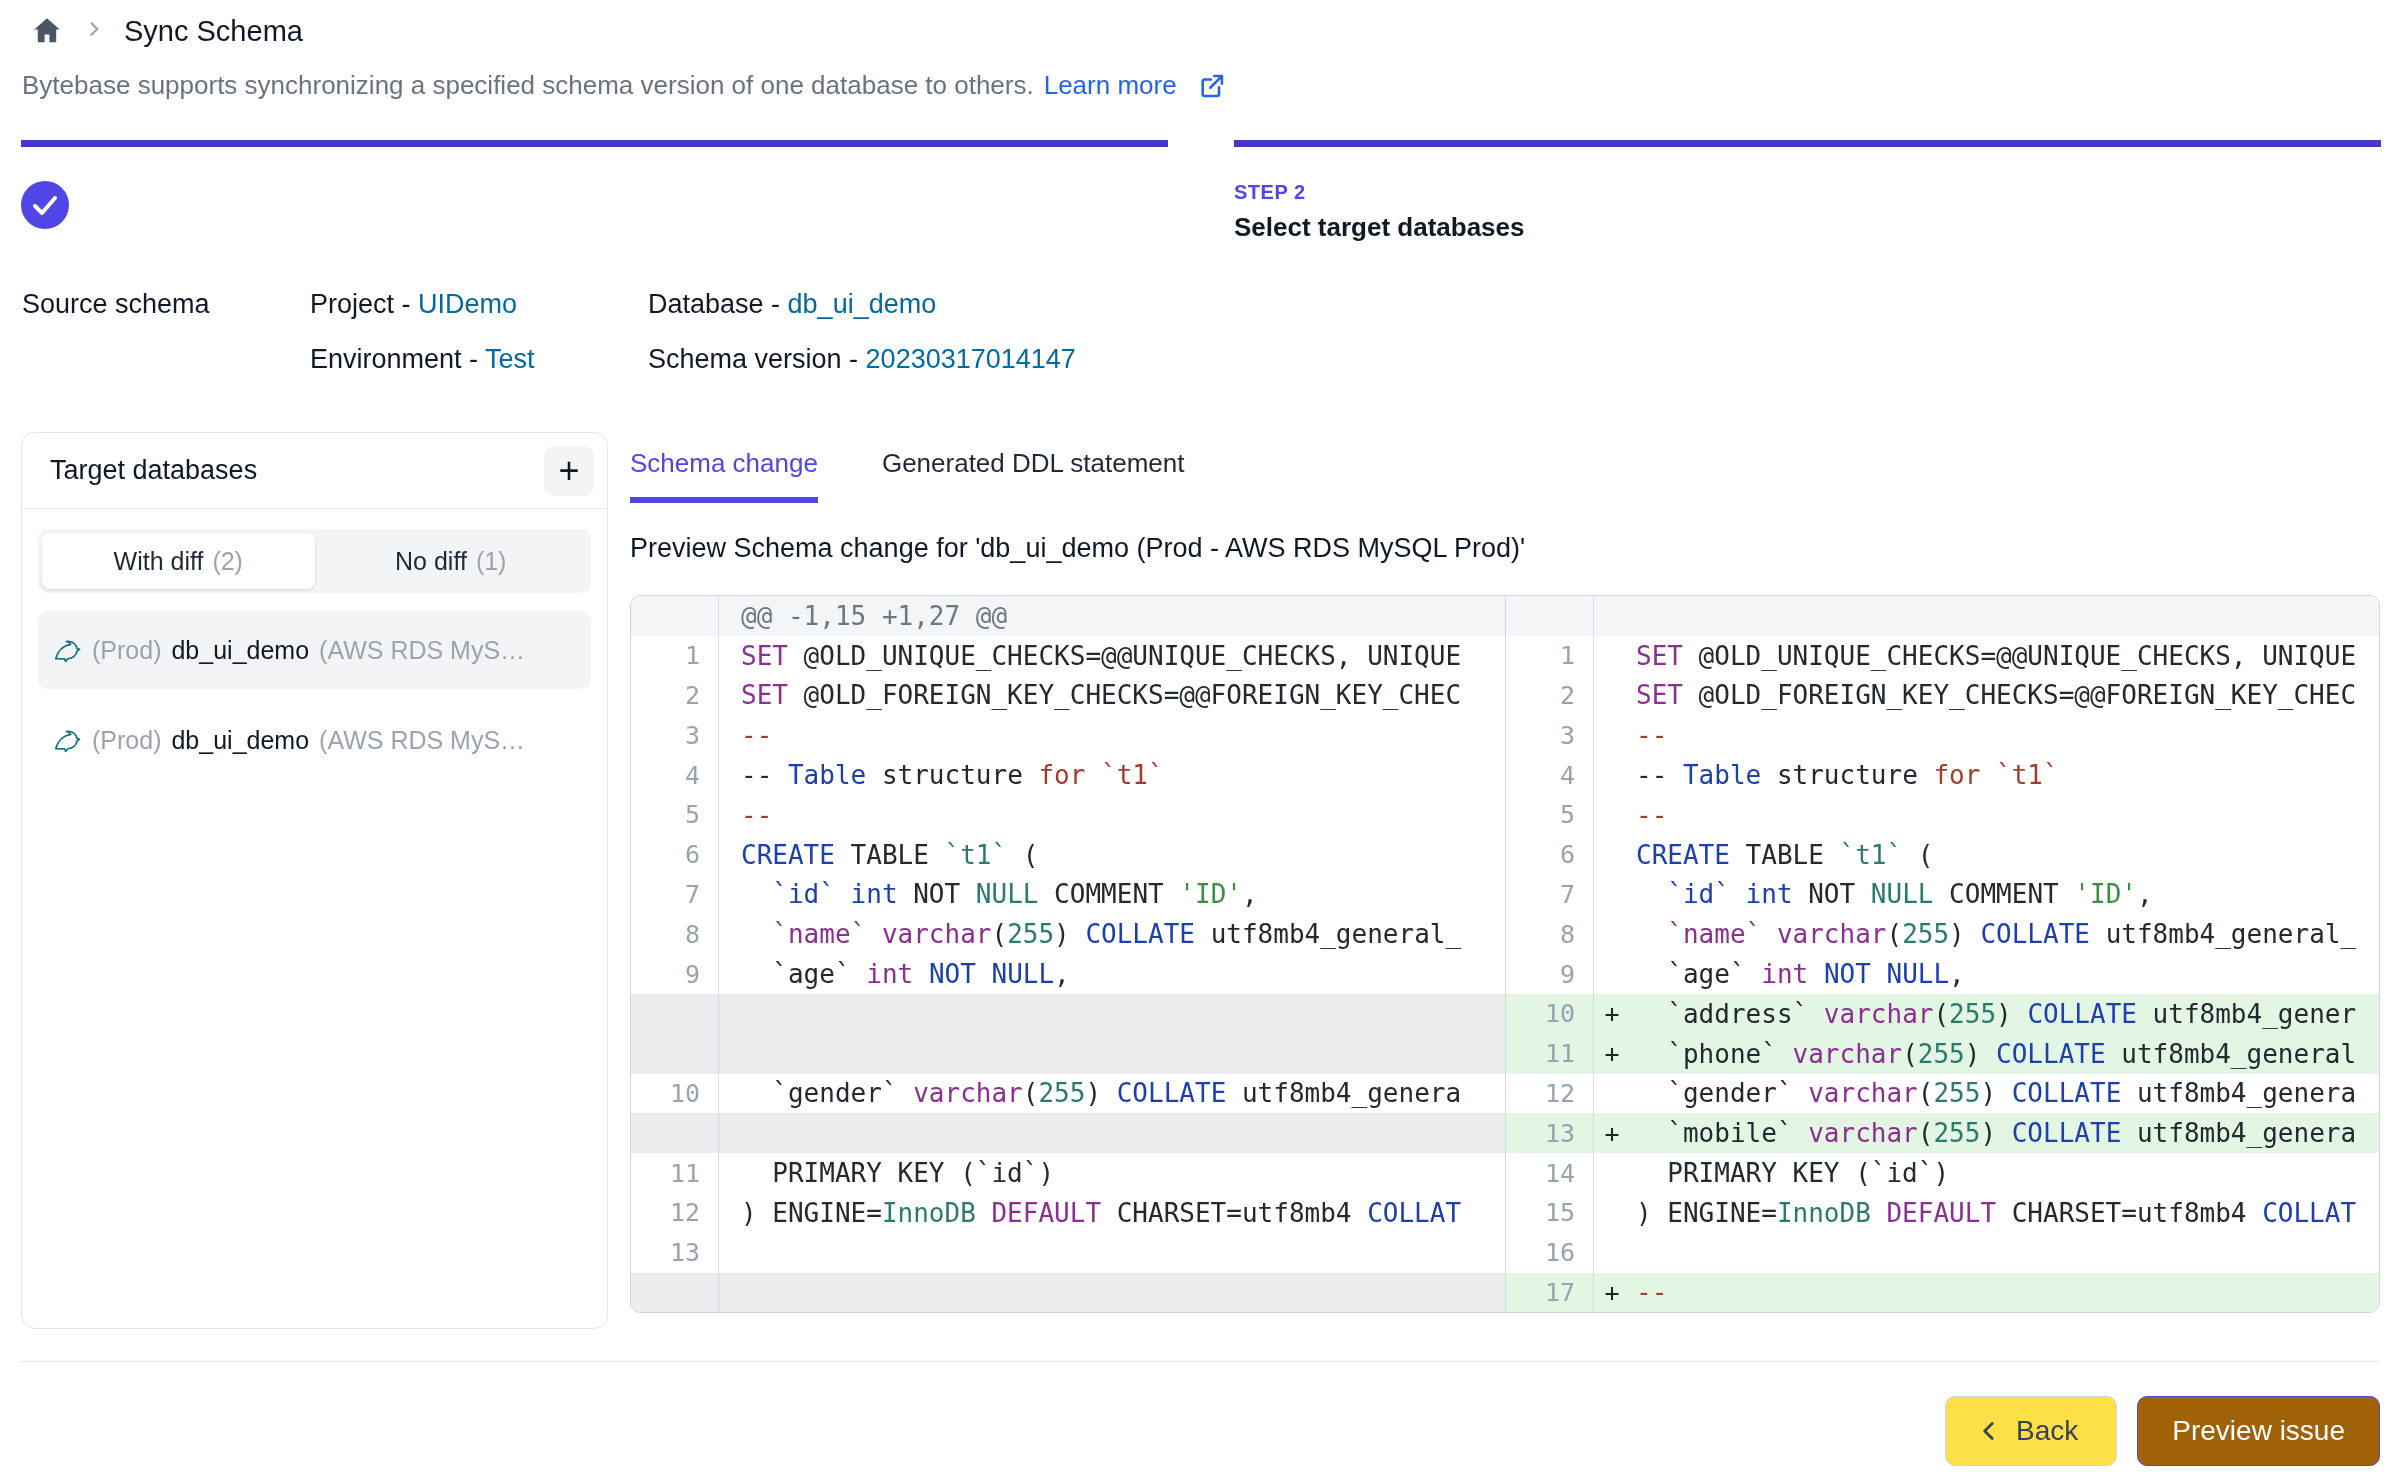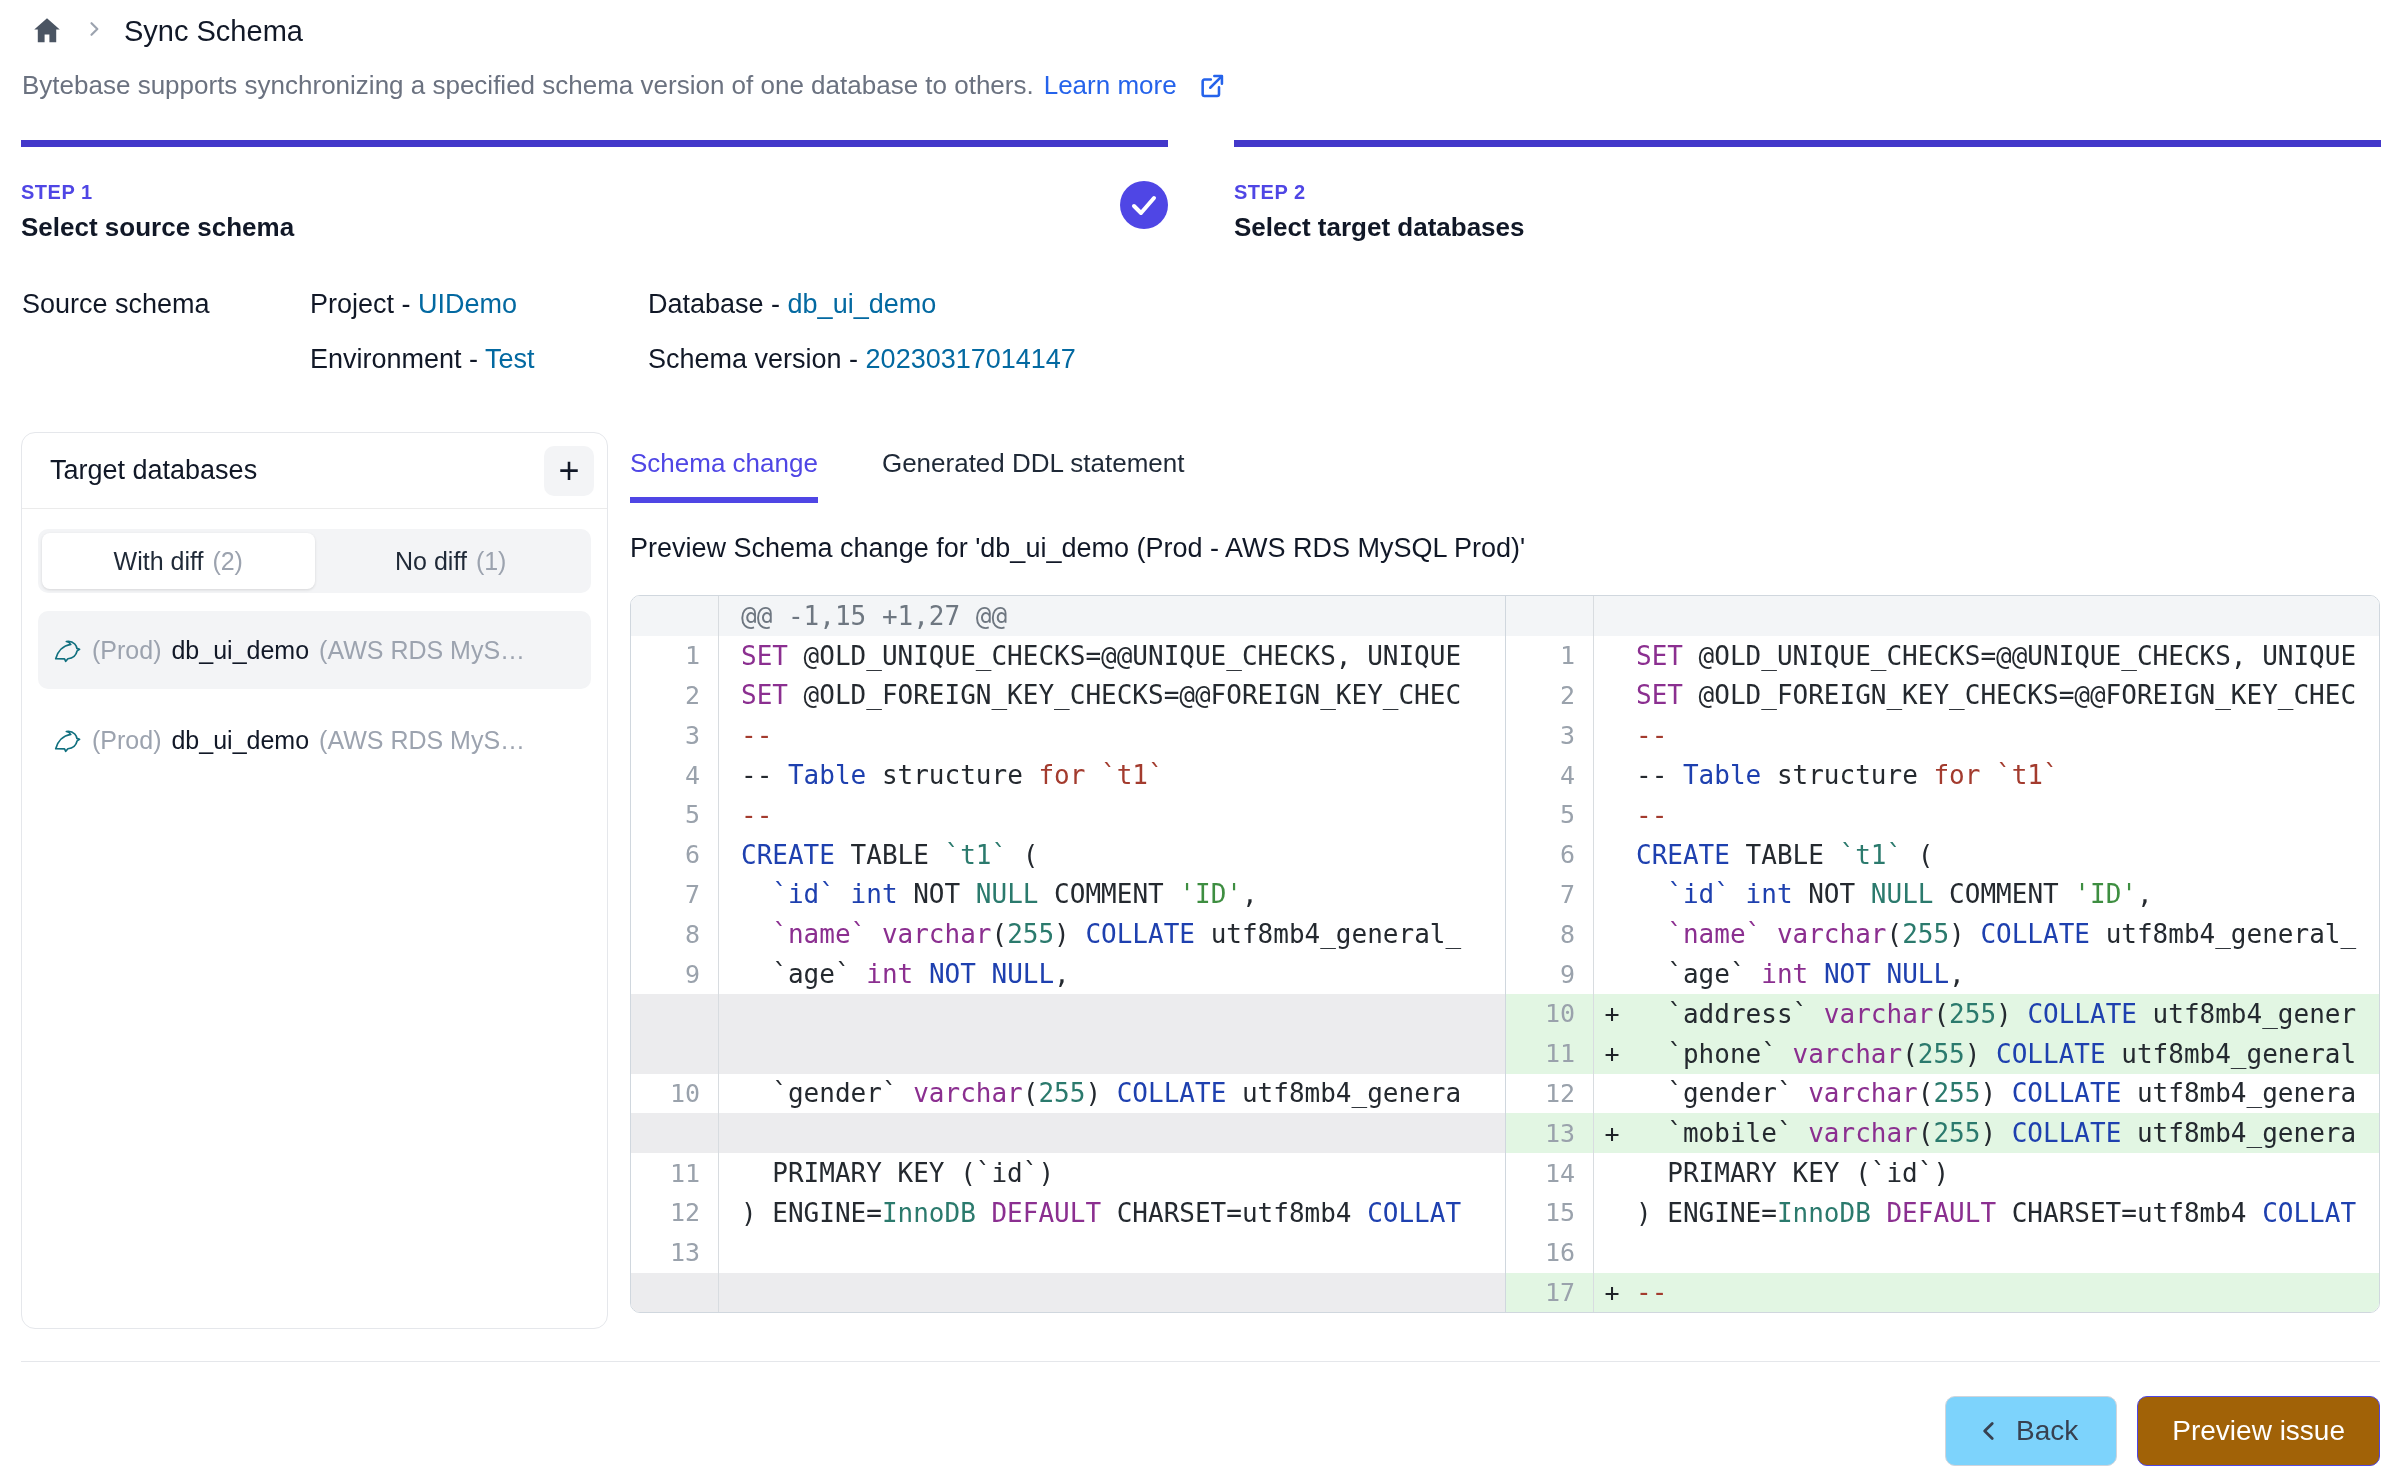"STEP 1" div { html: <div> <div>STEP 1</div> <div>Select source schema</div> </div> -> none }
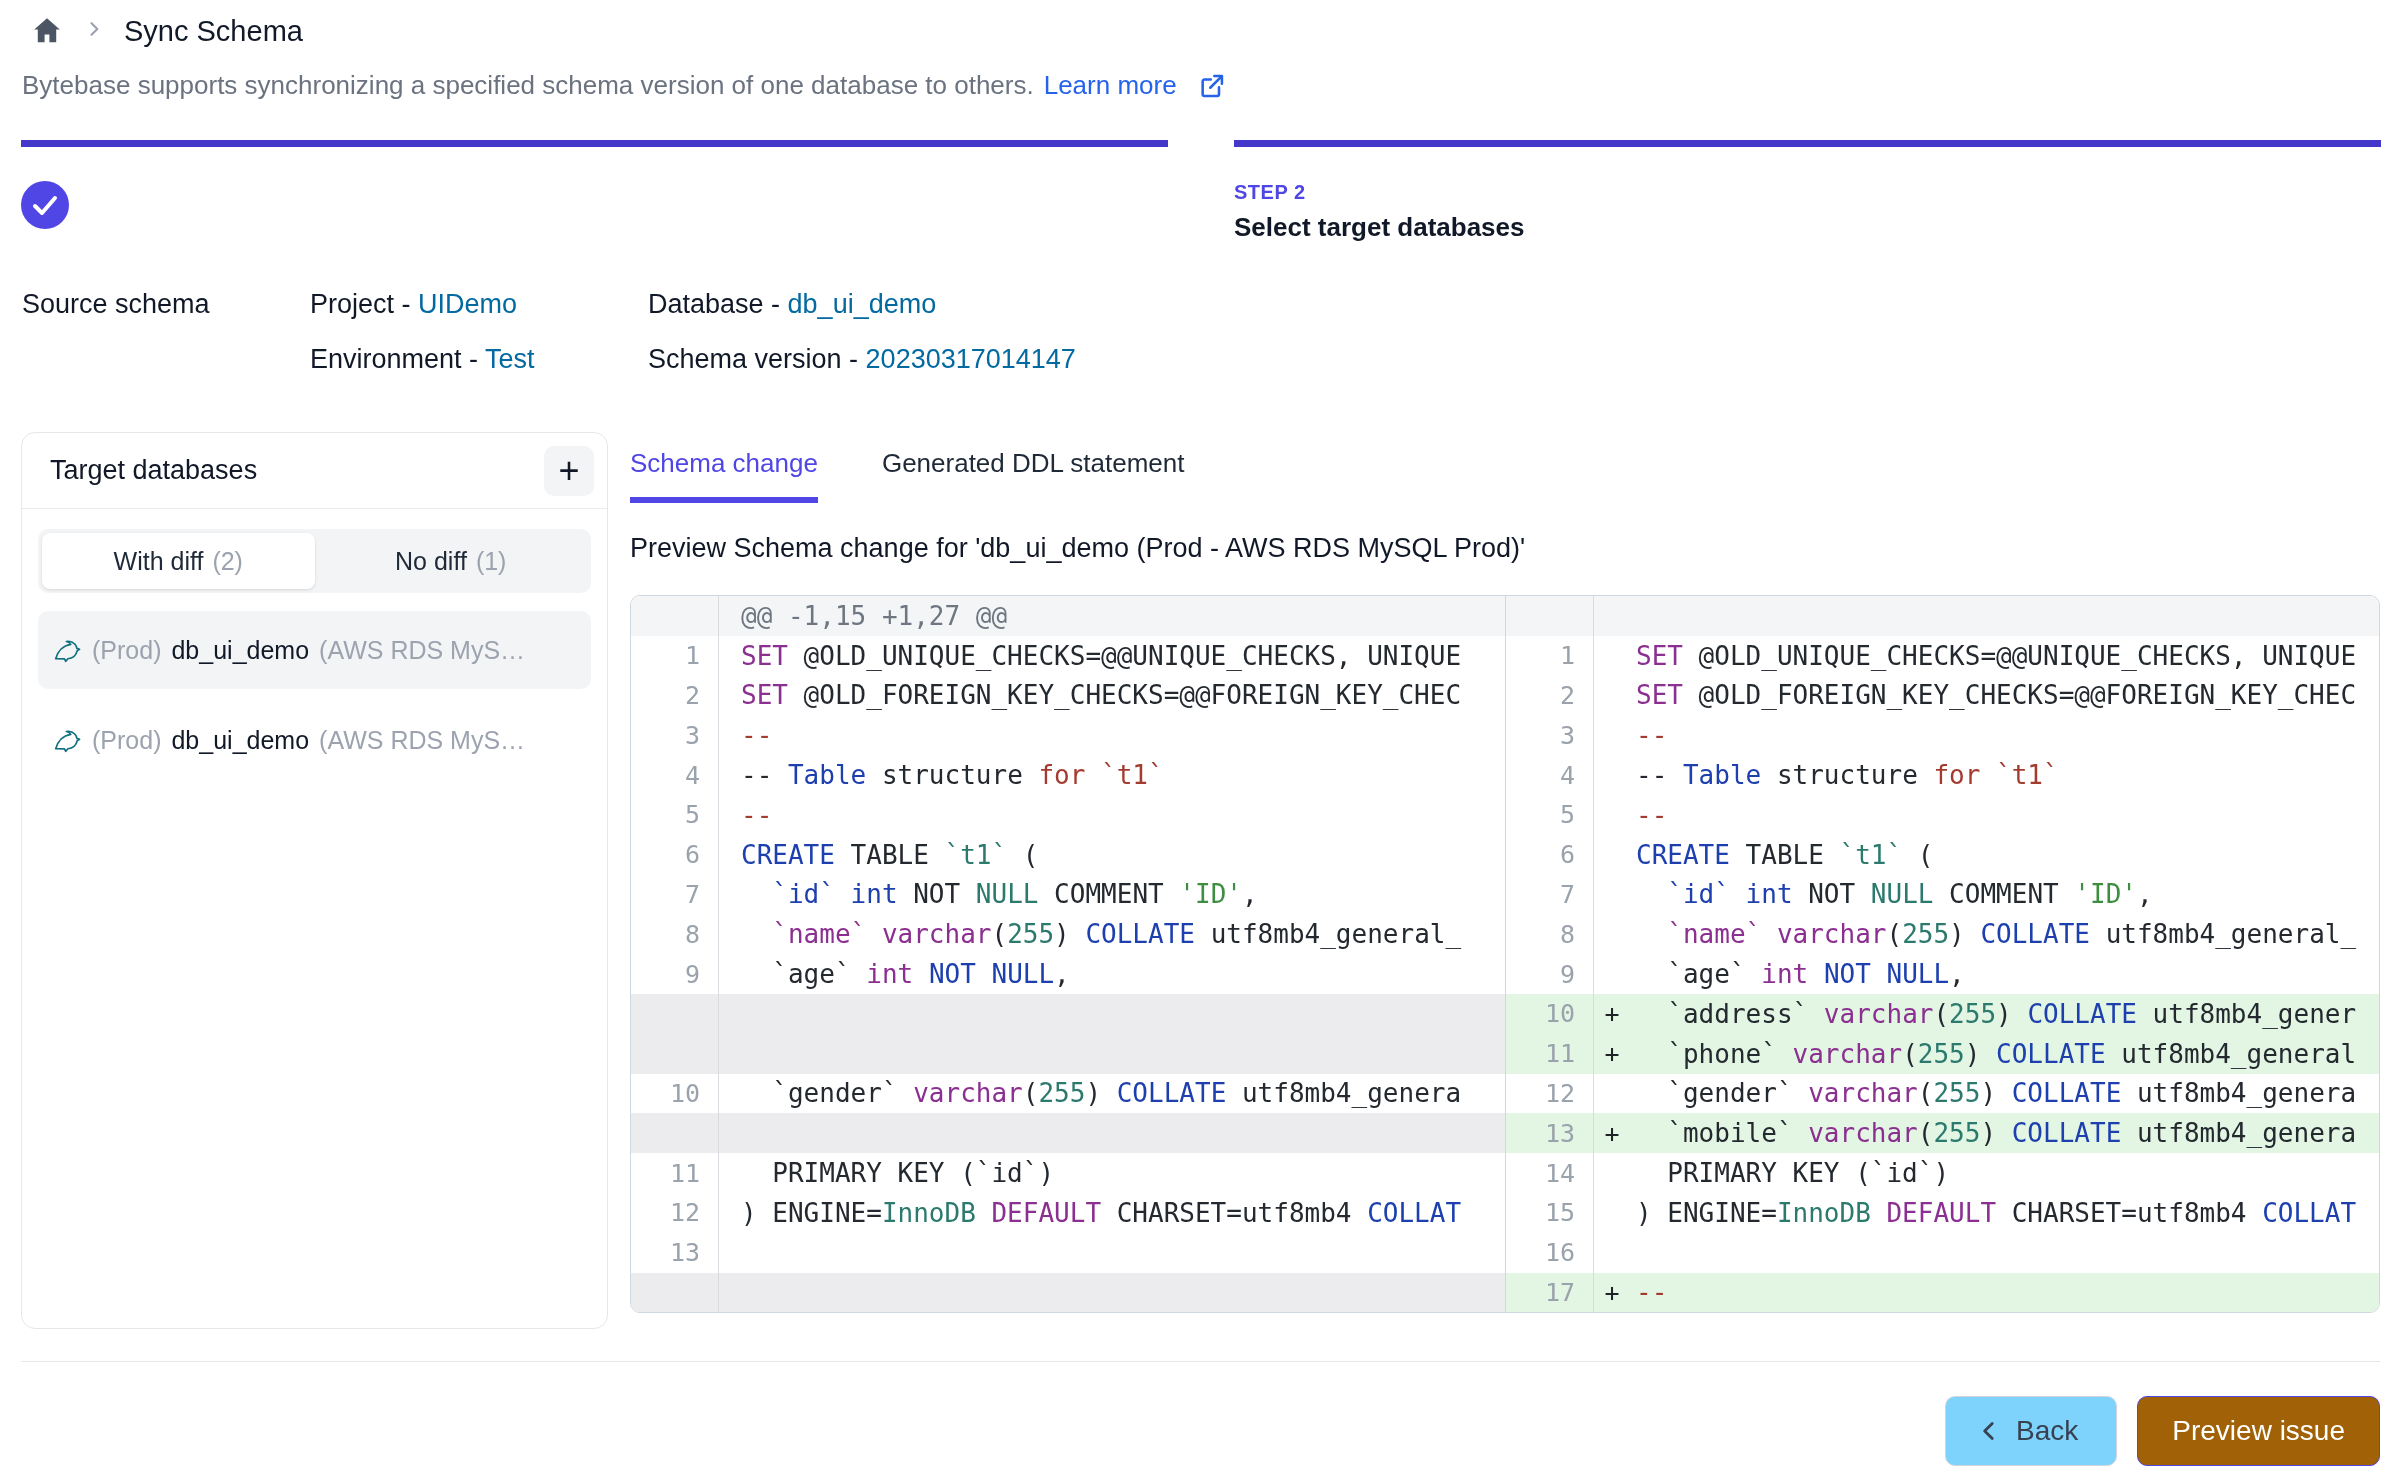"Back" .btn-back { background: #7dd3fc -> #fde047 }
